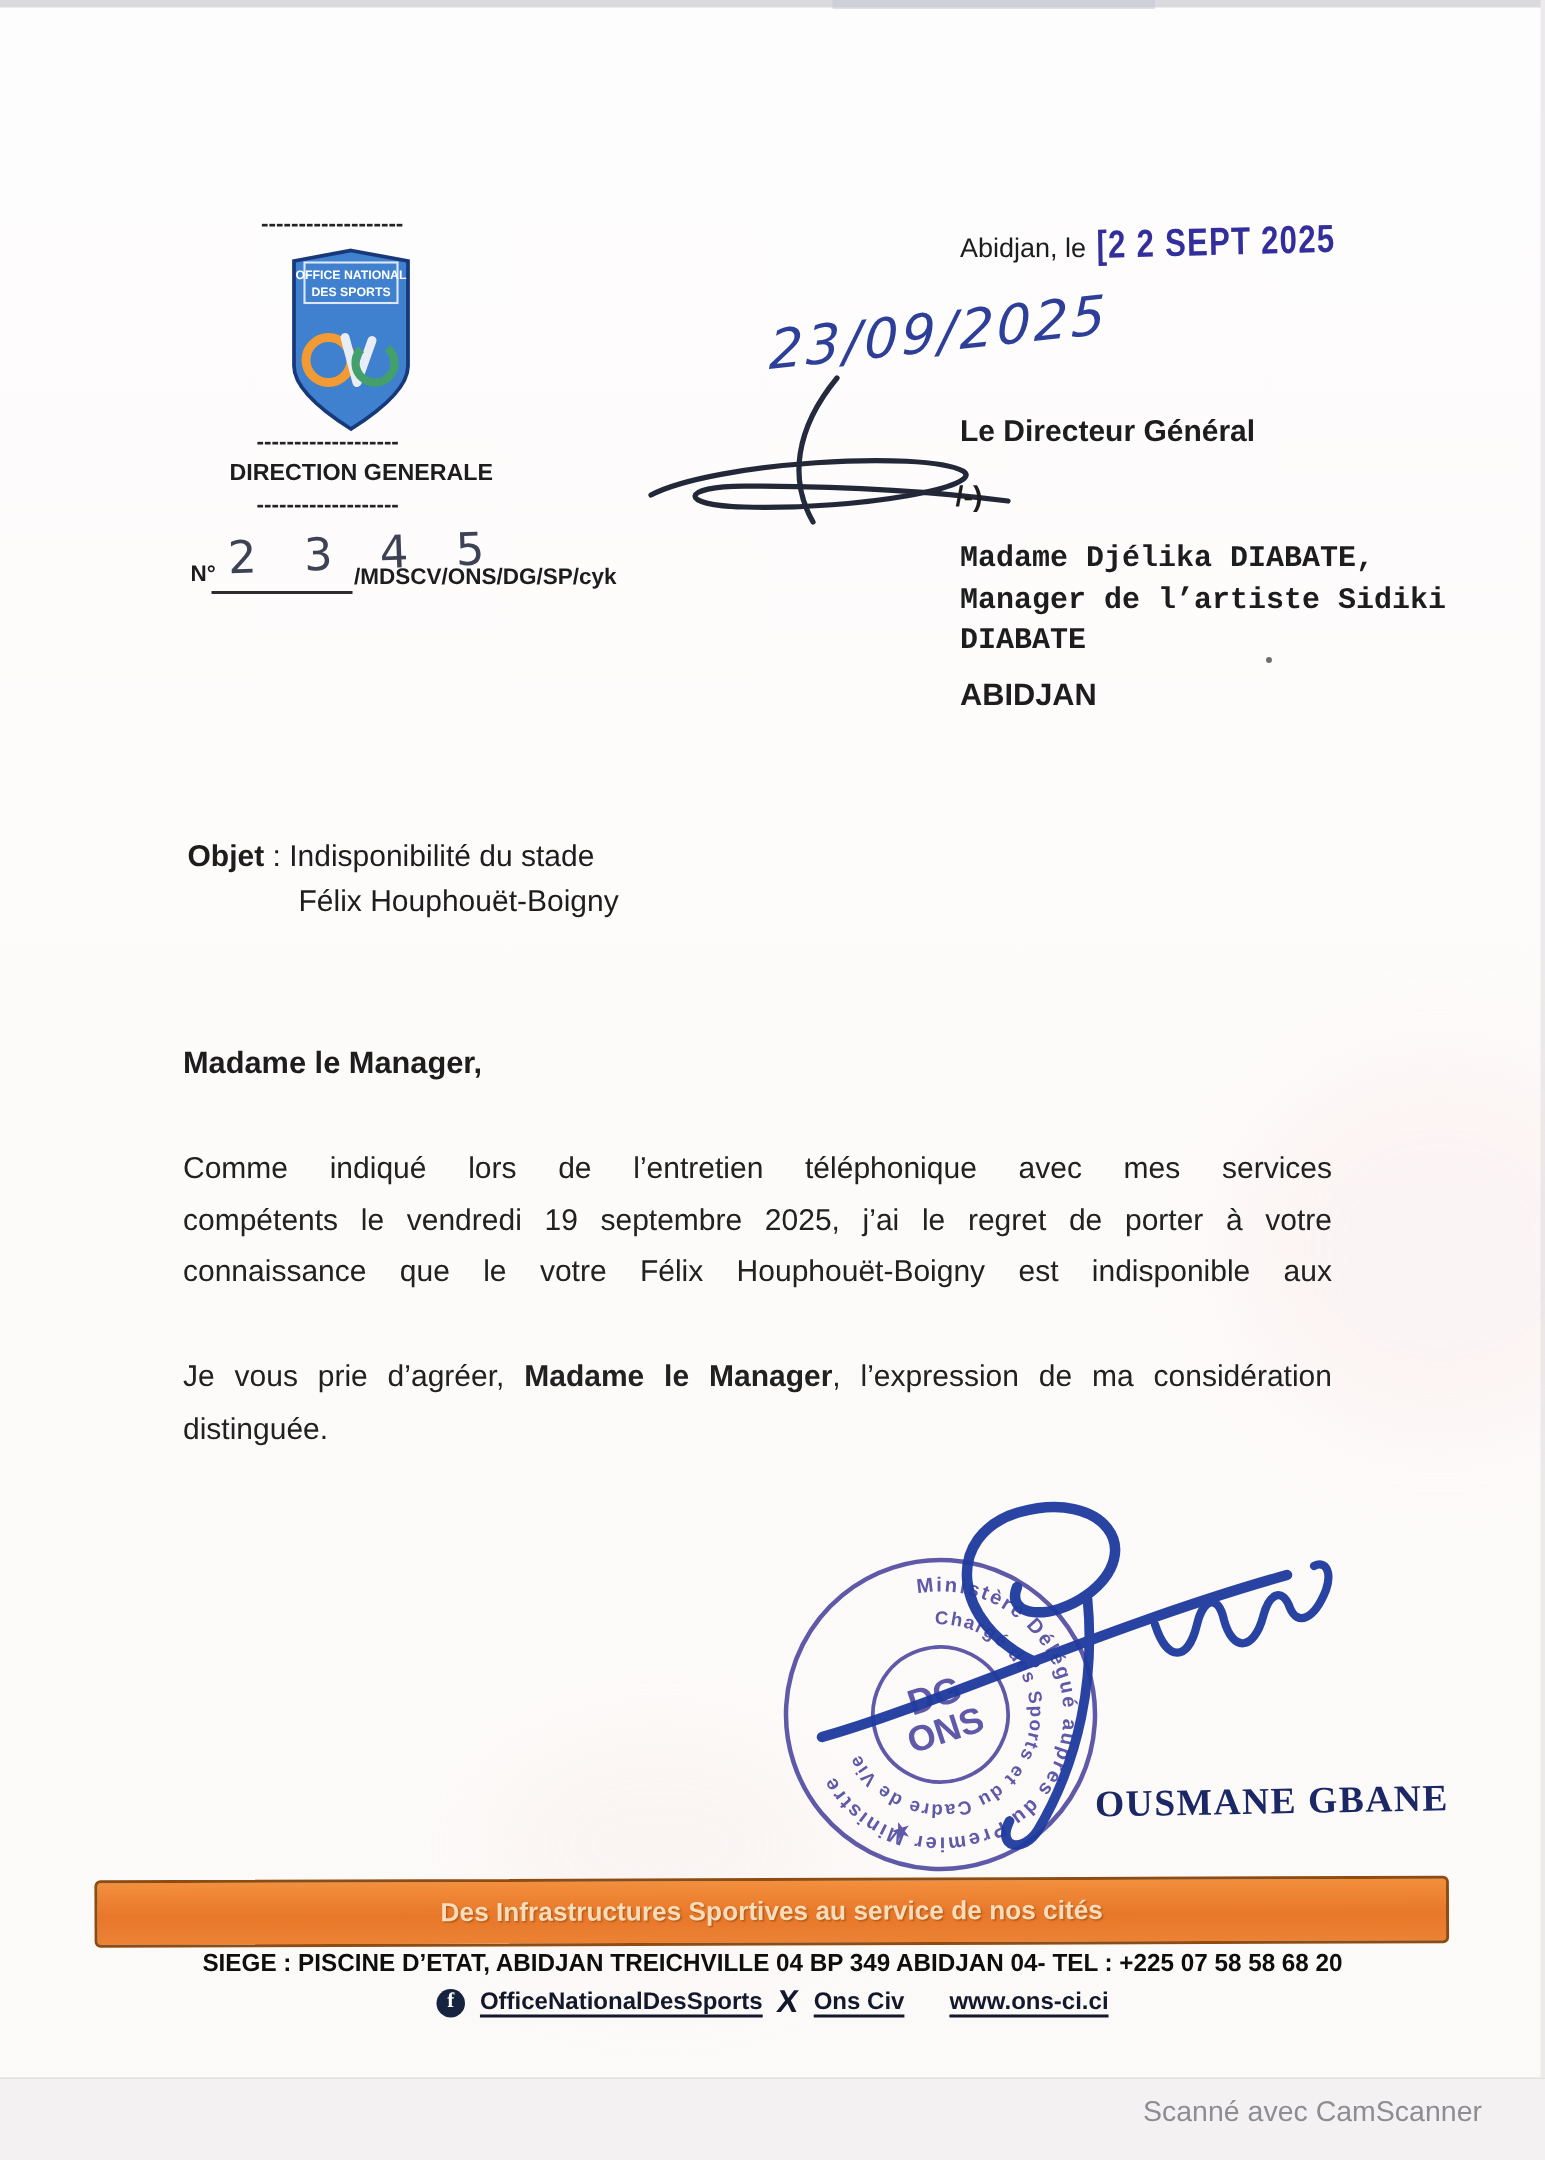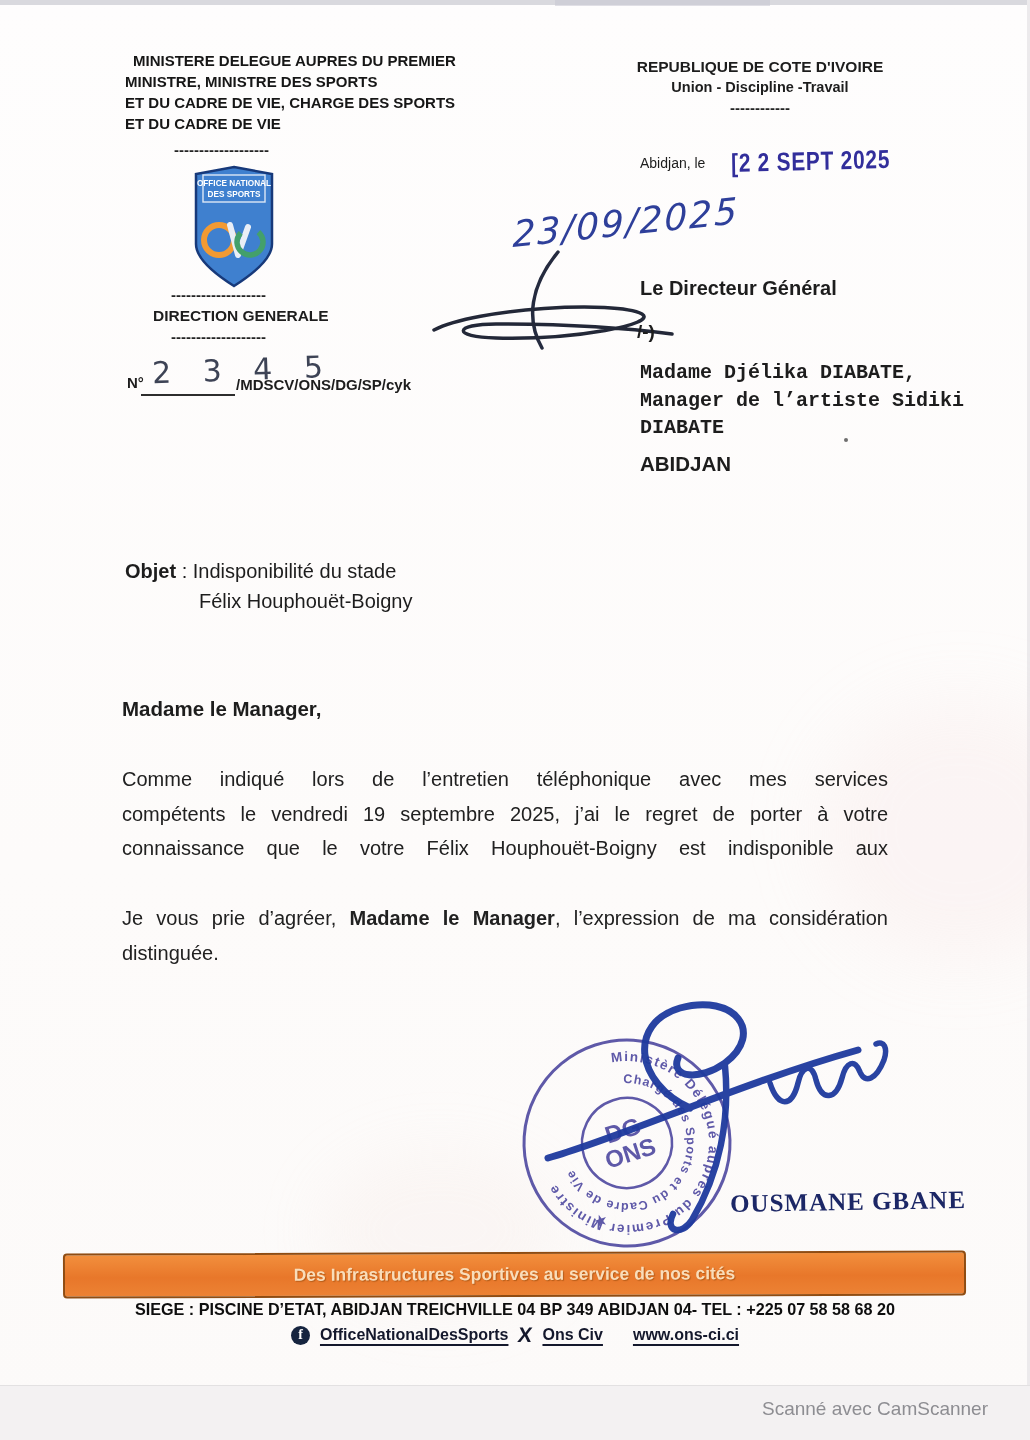"MINISTERE DELEGUE AUPRES DU PREMIER" div.abs { html: <div> <div>MINISTERE DELEGUE AUPRES DU PREMIER</div> <div>MINISTRE, MINISTRE DES SPORTS</div> <div>ET DU CADRE DE VIE, CHARGE DES SPORTS</div> <div>ET DU CADRE DE VIE</div> </div> -> none }
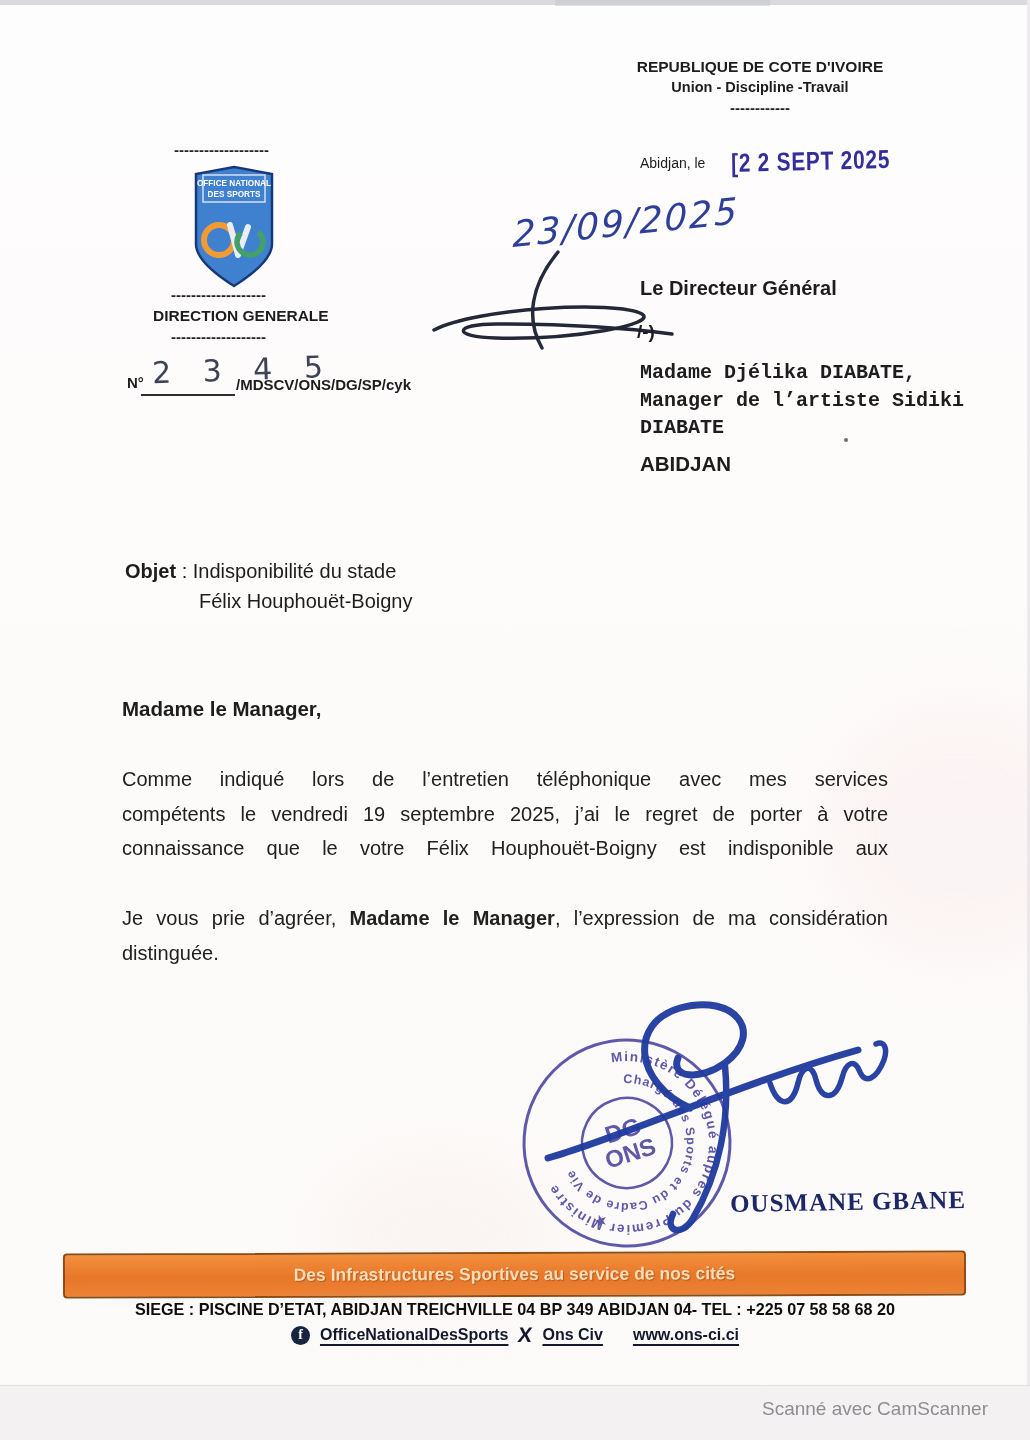"REPUBLIQUE DE COTE D'IVOIRE" div.abs { html: <div> <div>REPUBLIQUE DE COTE D'IVOIRE</div> <div>Union - Discipline -Travail</div> <div>------------</div> </div> -> none }
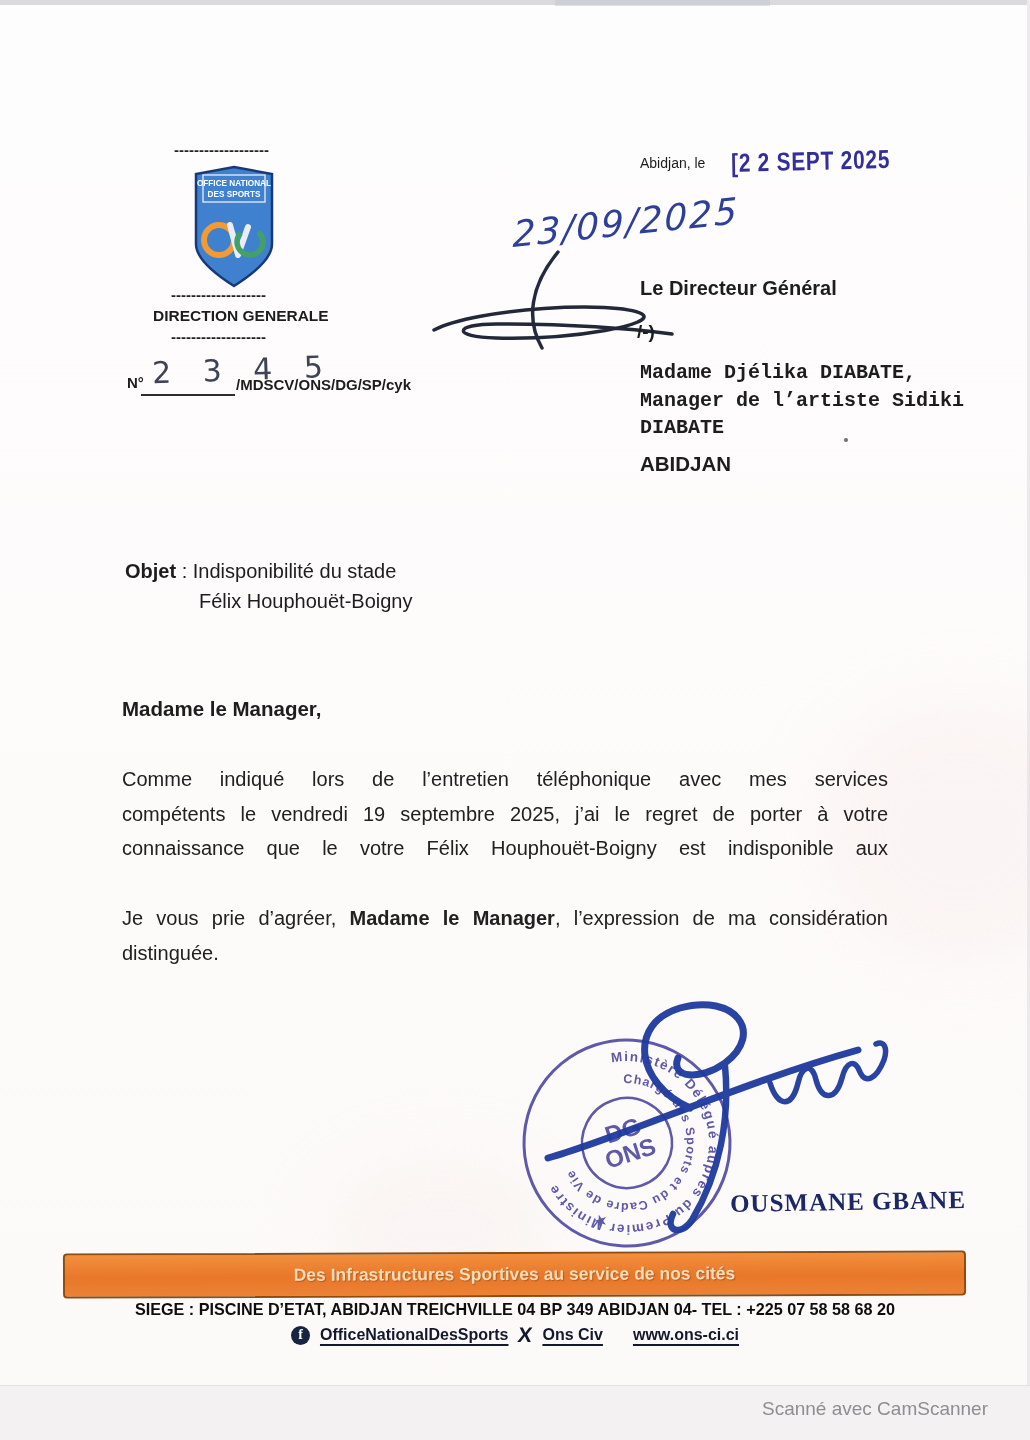"Abidjan, le" div.abs { font-size: 14px -> 18px }
